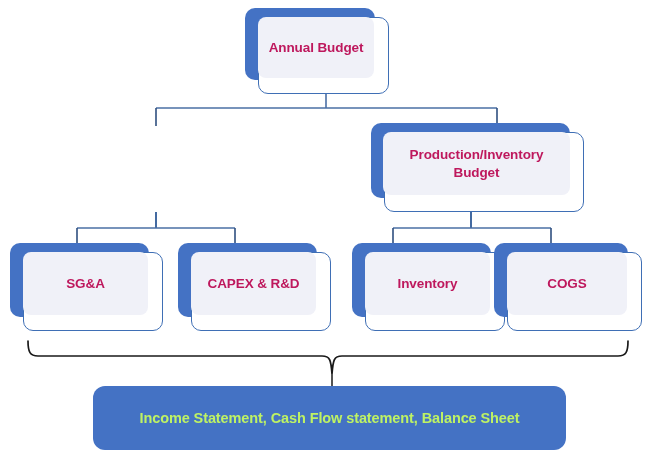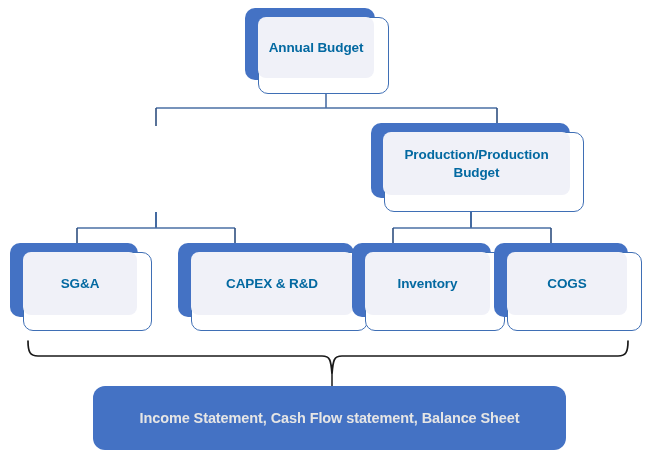"Annual Budget" .node .label { color: #0369a1 -> #be185d }
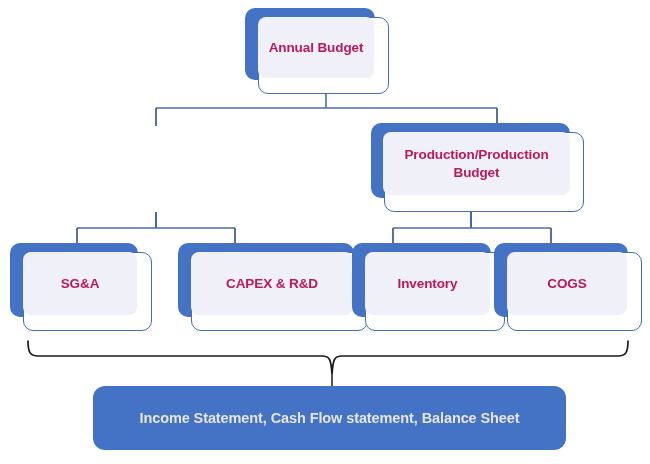"Production/Production" span.label { text: Production/Production -> Production/Inventory }
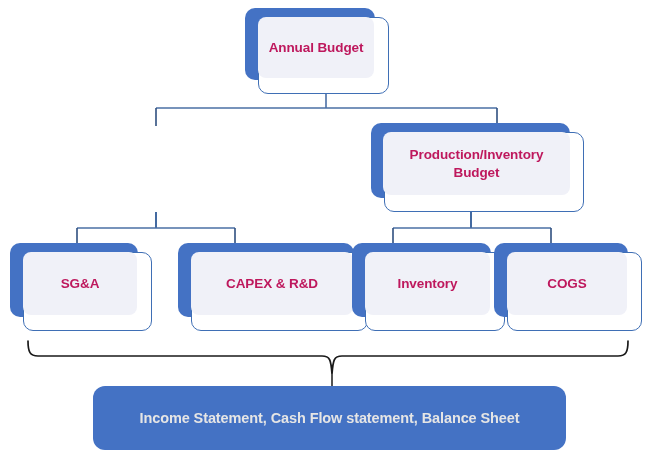"SG&A" #node-sga { width: 142px -> 153px }
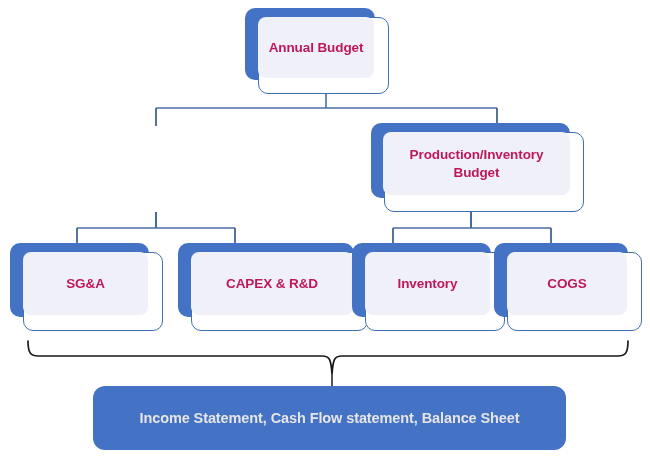"CAPEX & R&D" #node-capex-rd { padding-left: 37px -> none }
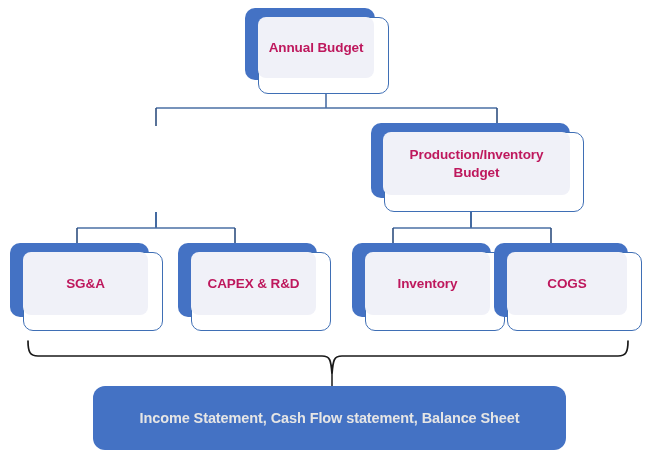"Income Statement, Cash Flow statement," .node-solid .label { color: #e5e5e5 -> #bef264 }
